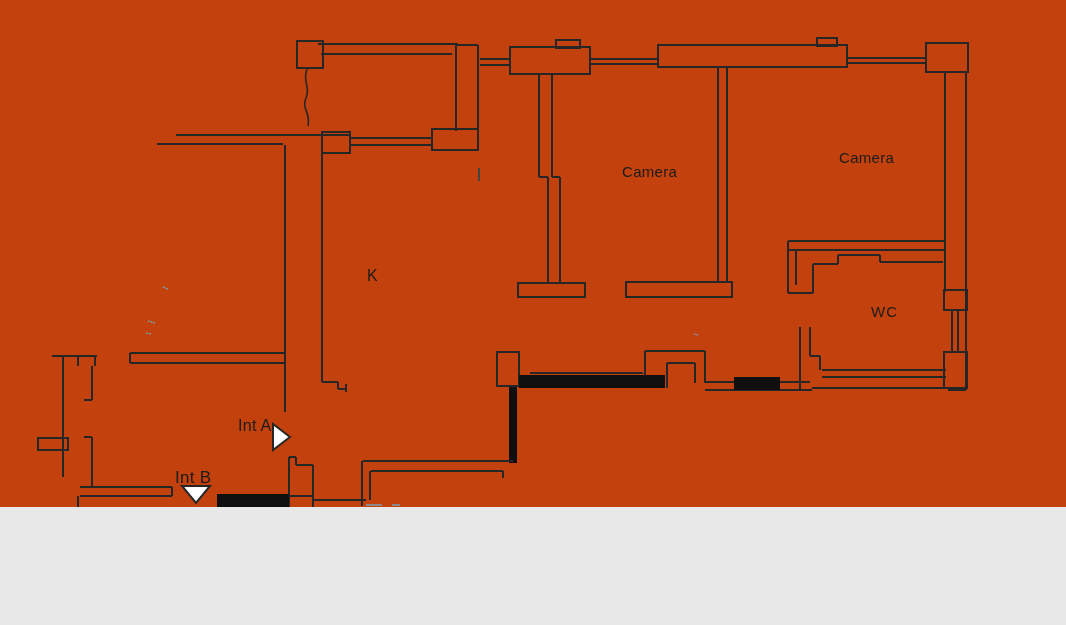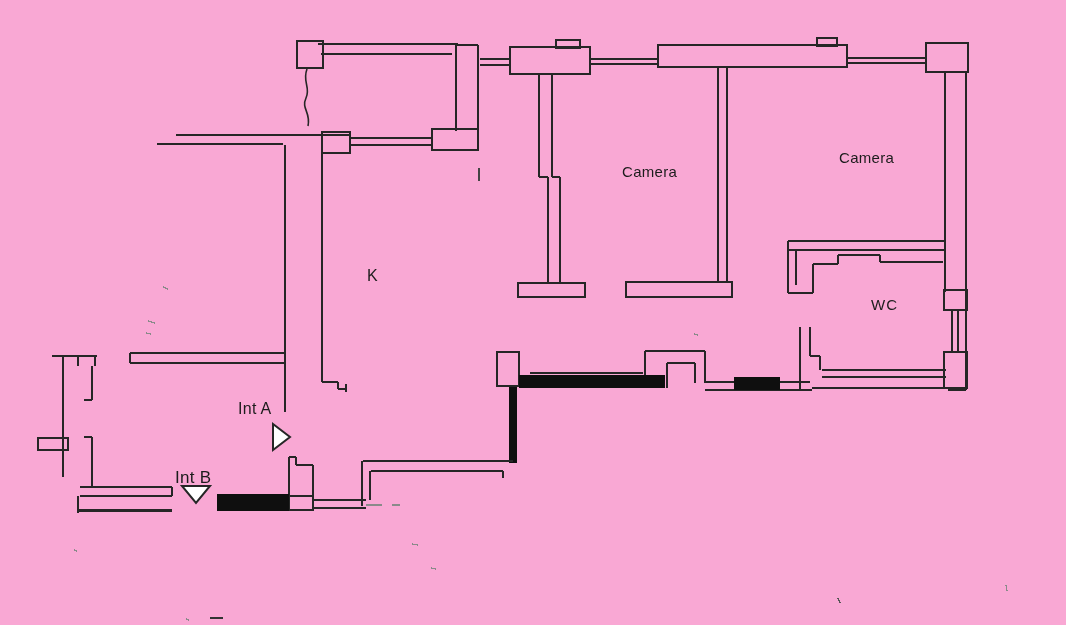"Camera" .plan { background: #f9a8d4 -> #c2410c; height: 625px -> 507px }
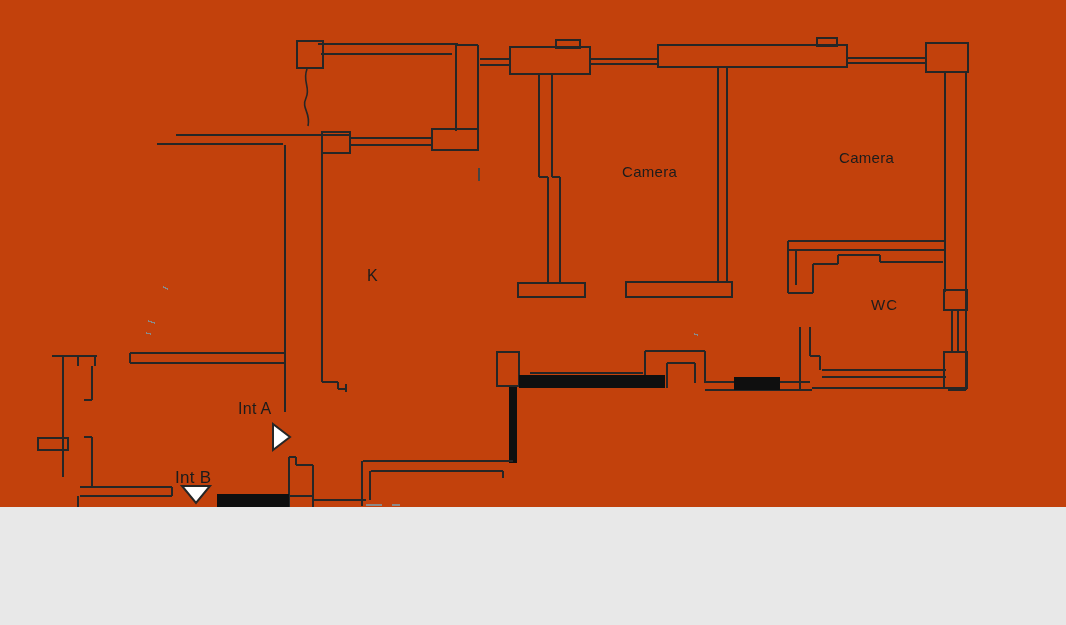"WC" .lbl-wc { top: 296px -> 303px }
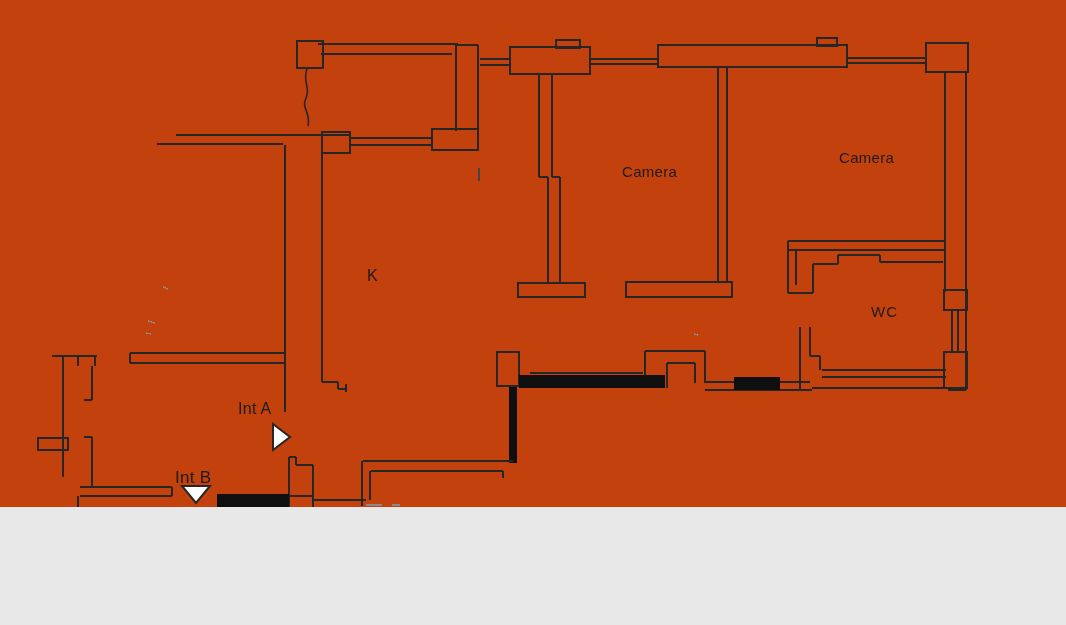"Int A" .lbl-inta { top: 400px -> 417px }
